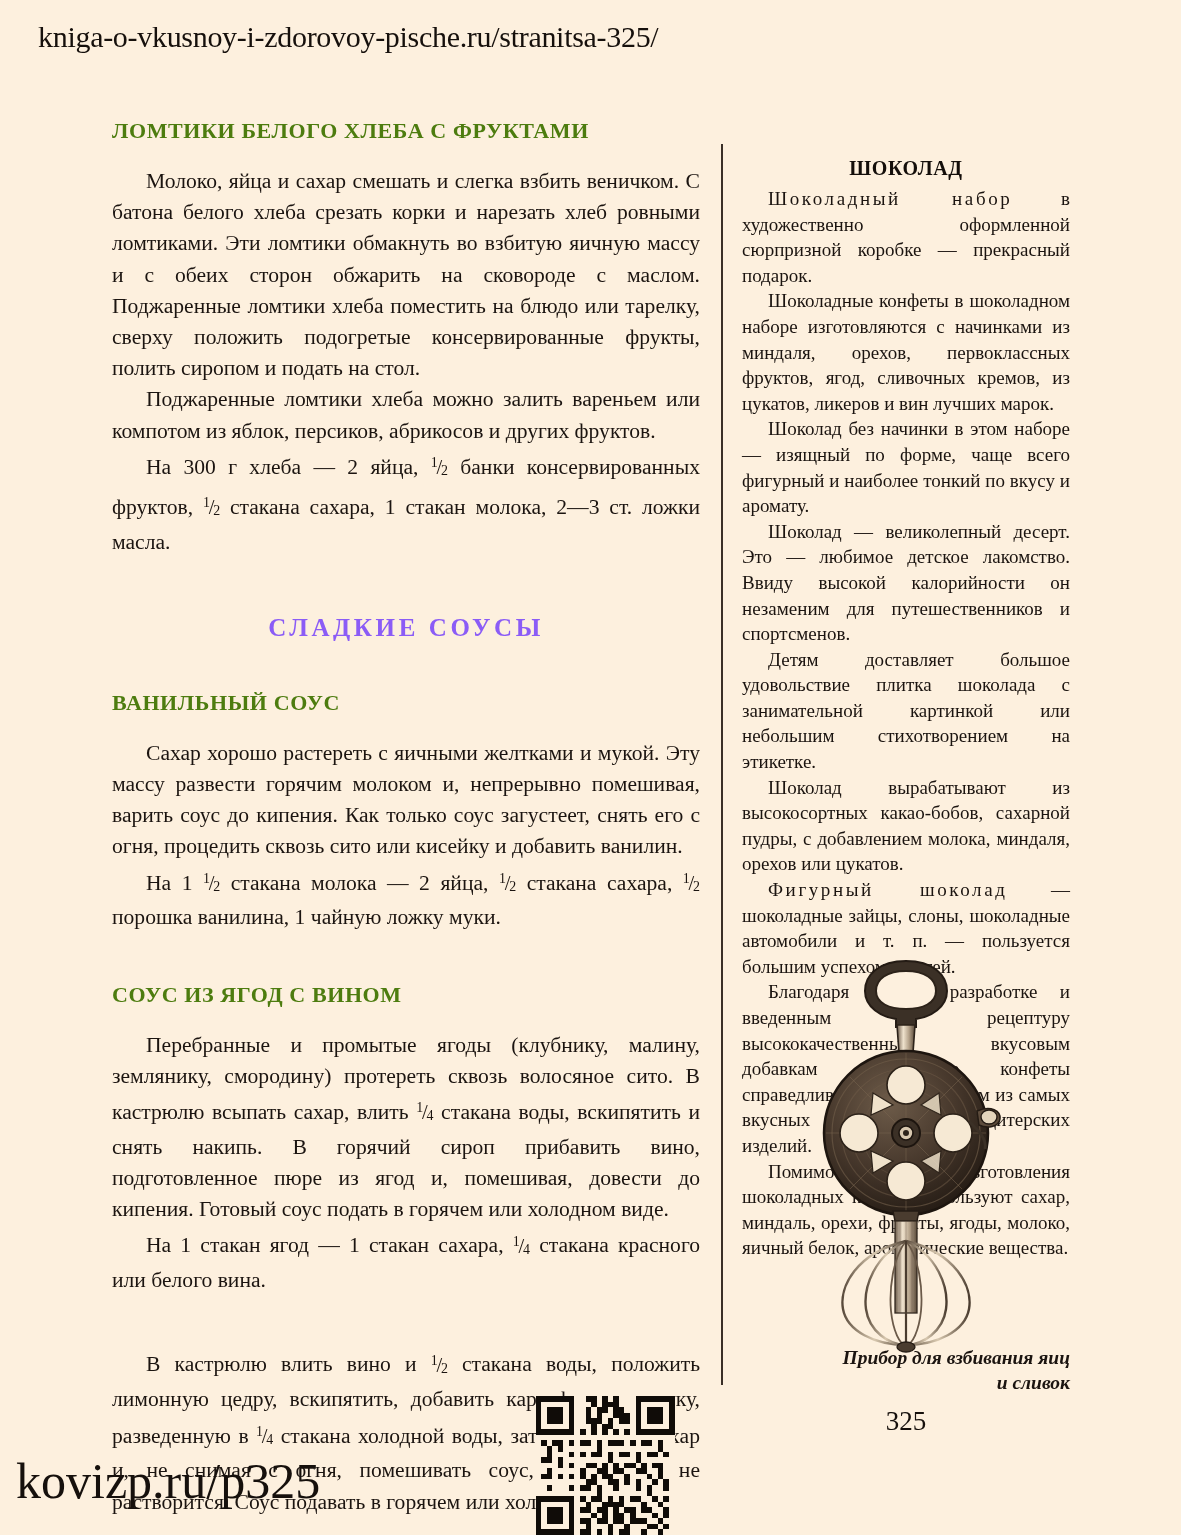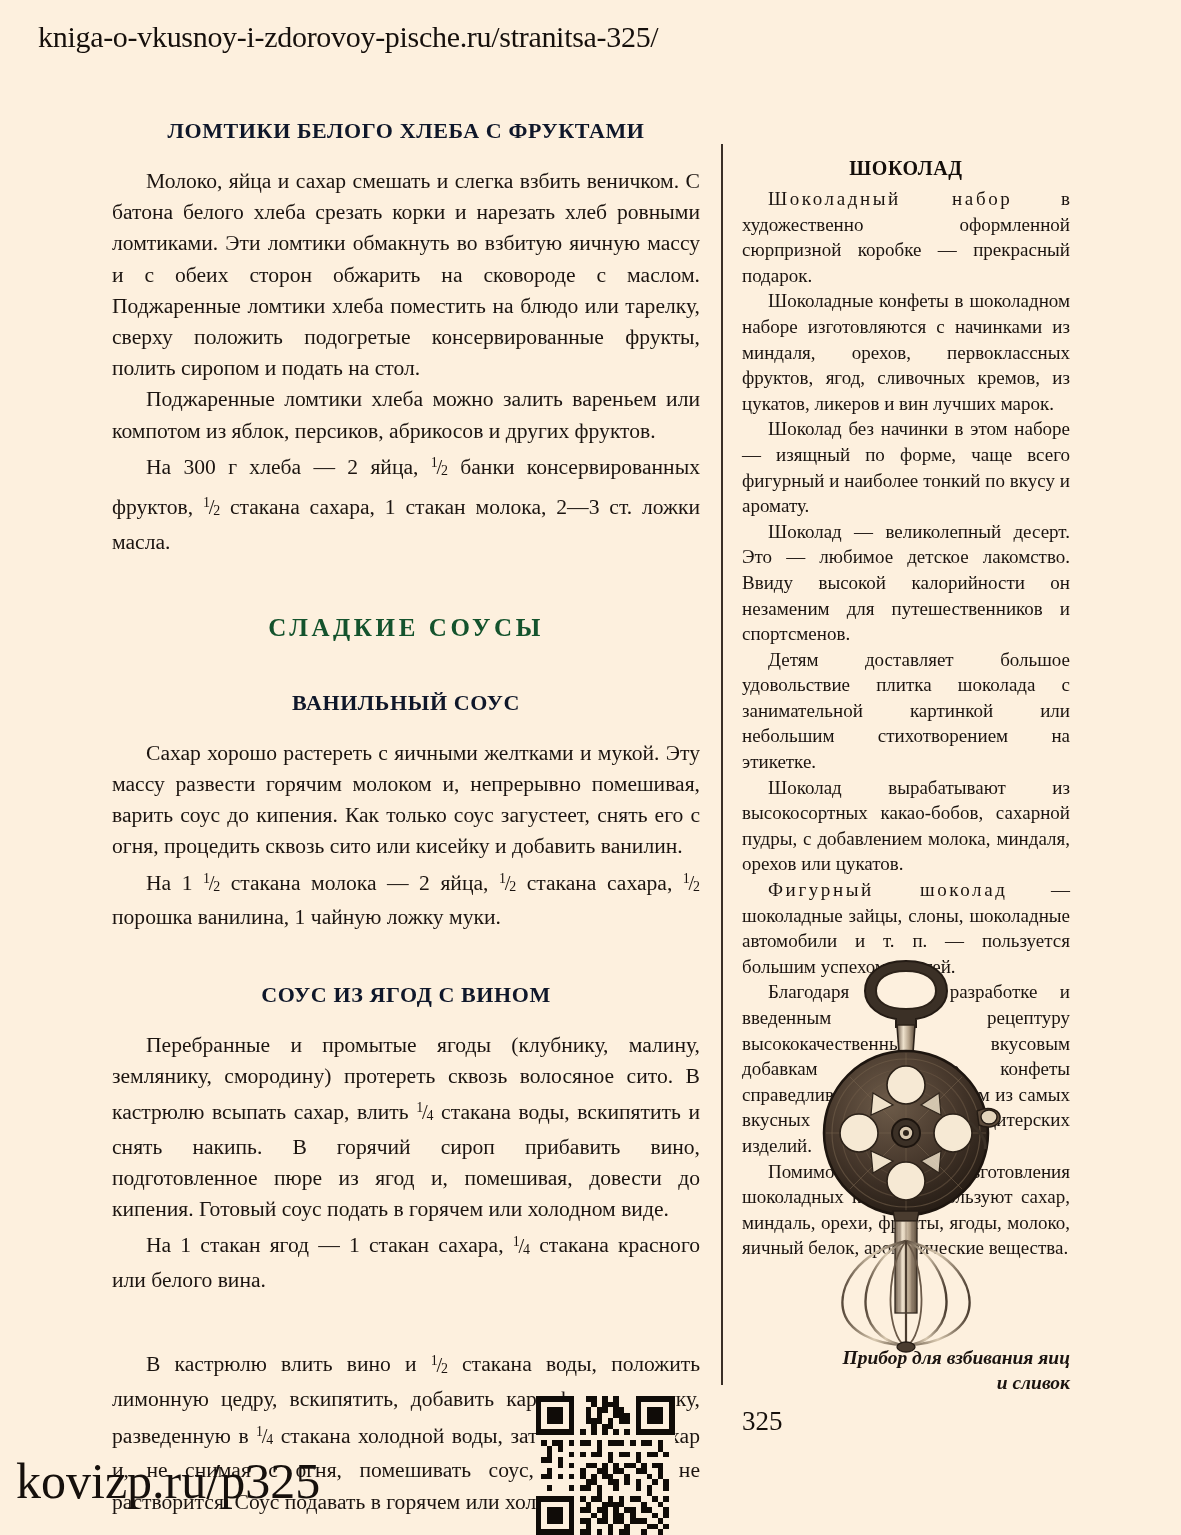"ЛОМТИКИ БЕЛОГО ХЛЕБА С ФРУКТАМИ" .recipe-heading { color: #0f172a -> #4d7c0f; text-align: center -> none }
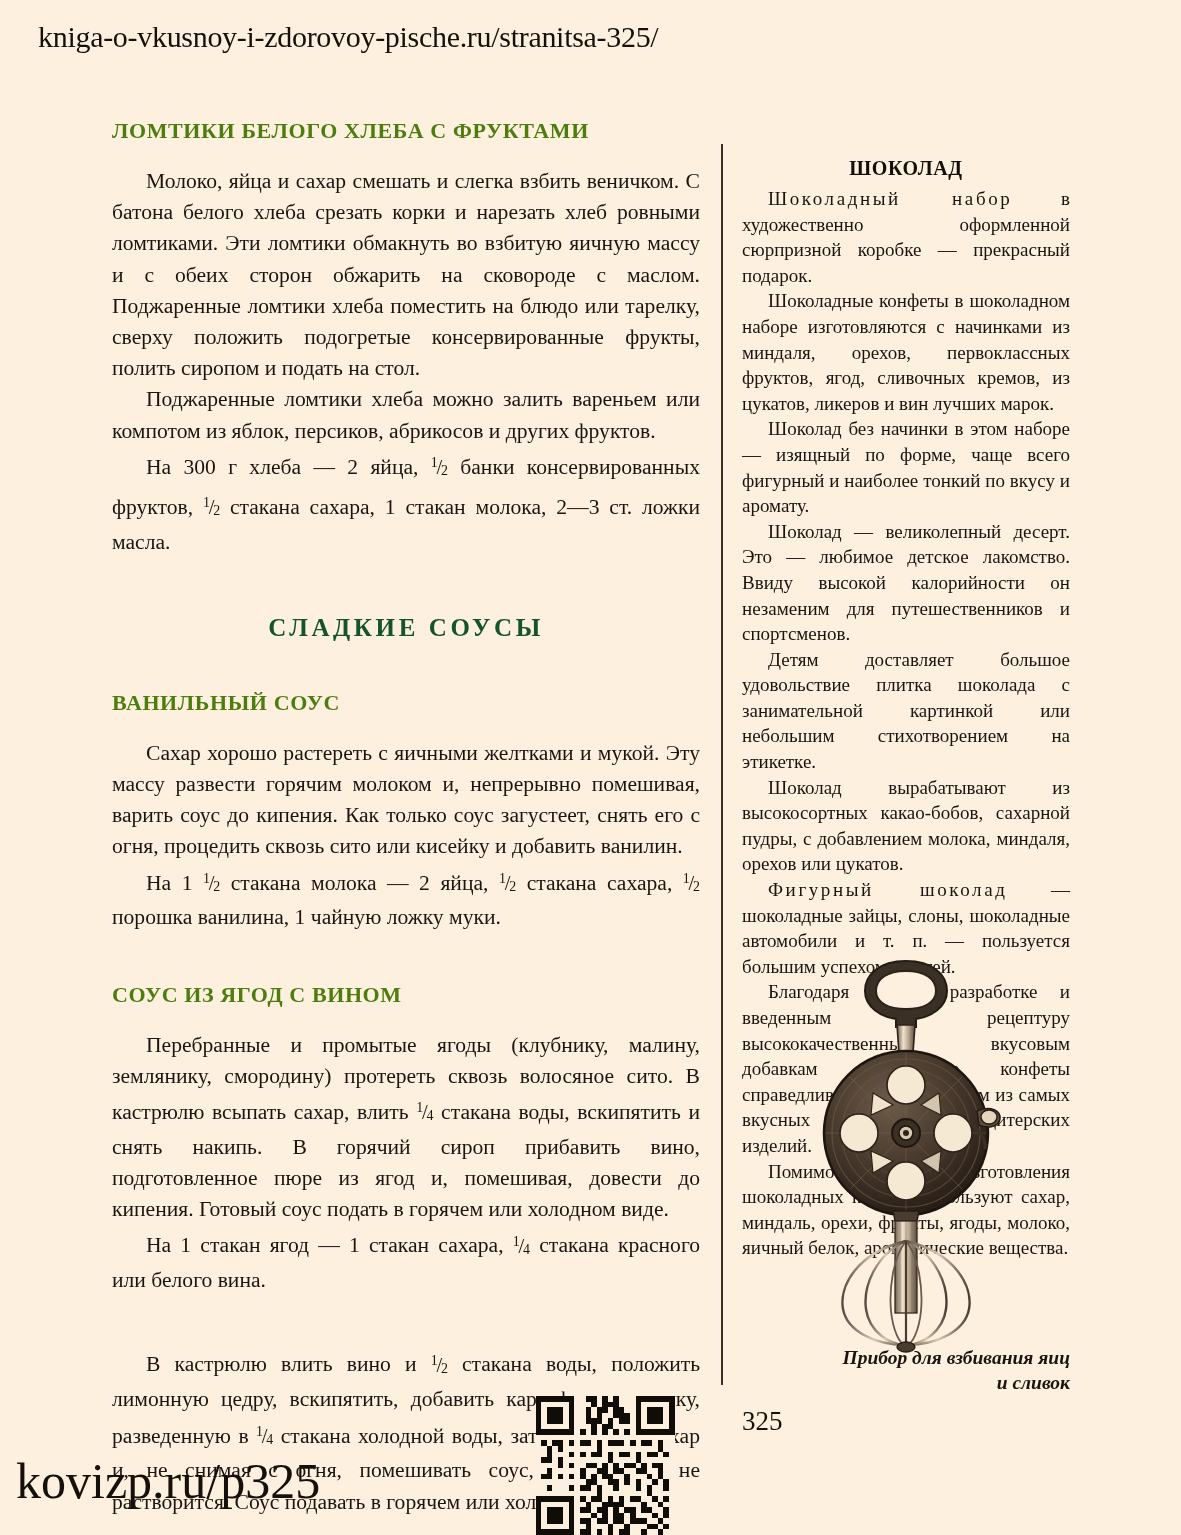"СЛАДКИЕ СОУСЫ" .section-heading { color: #14532d -> #8b5cf6 }
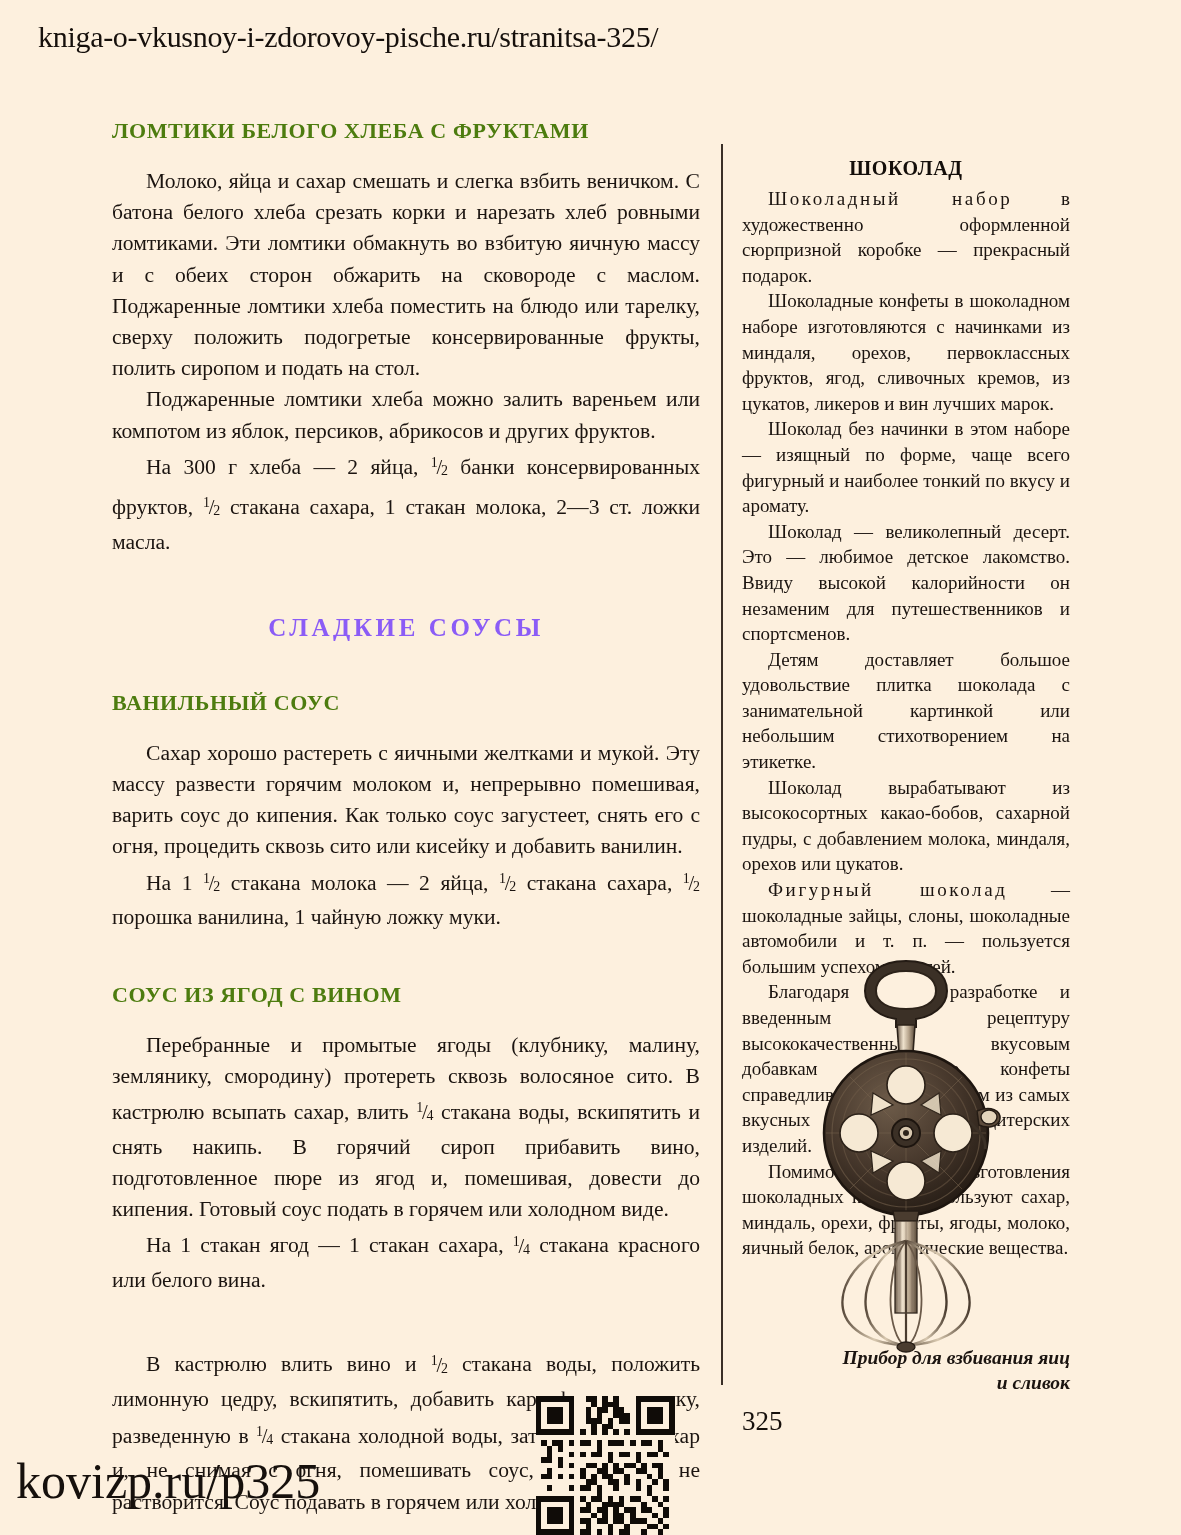"325" #page-number { text-align: left -> center }
